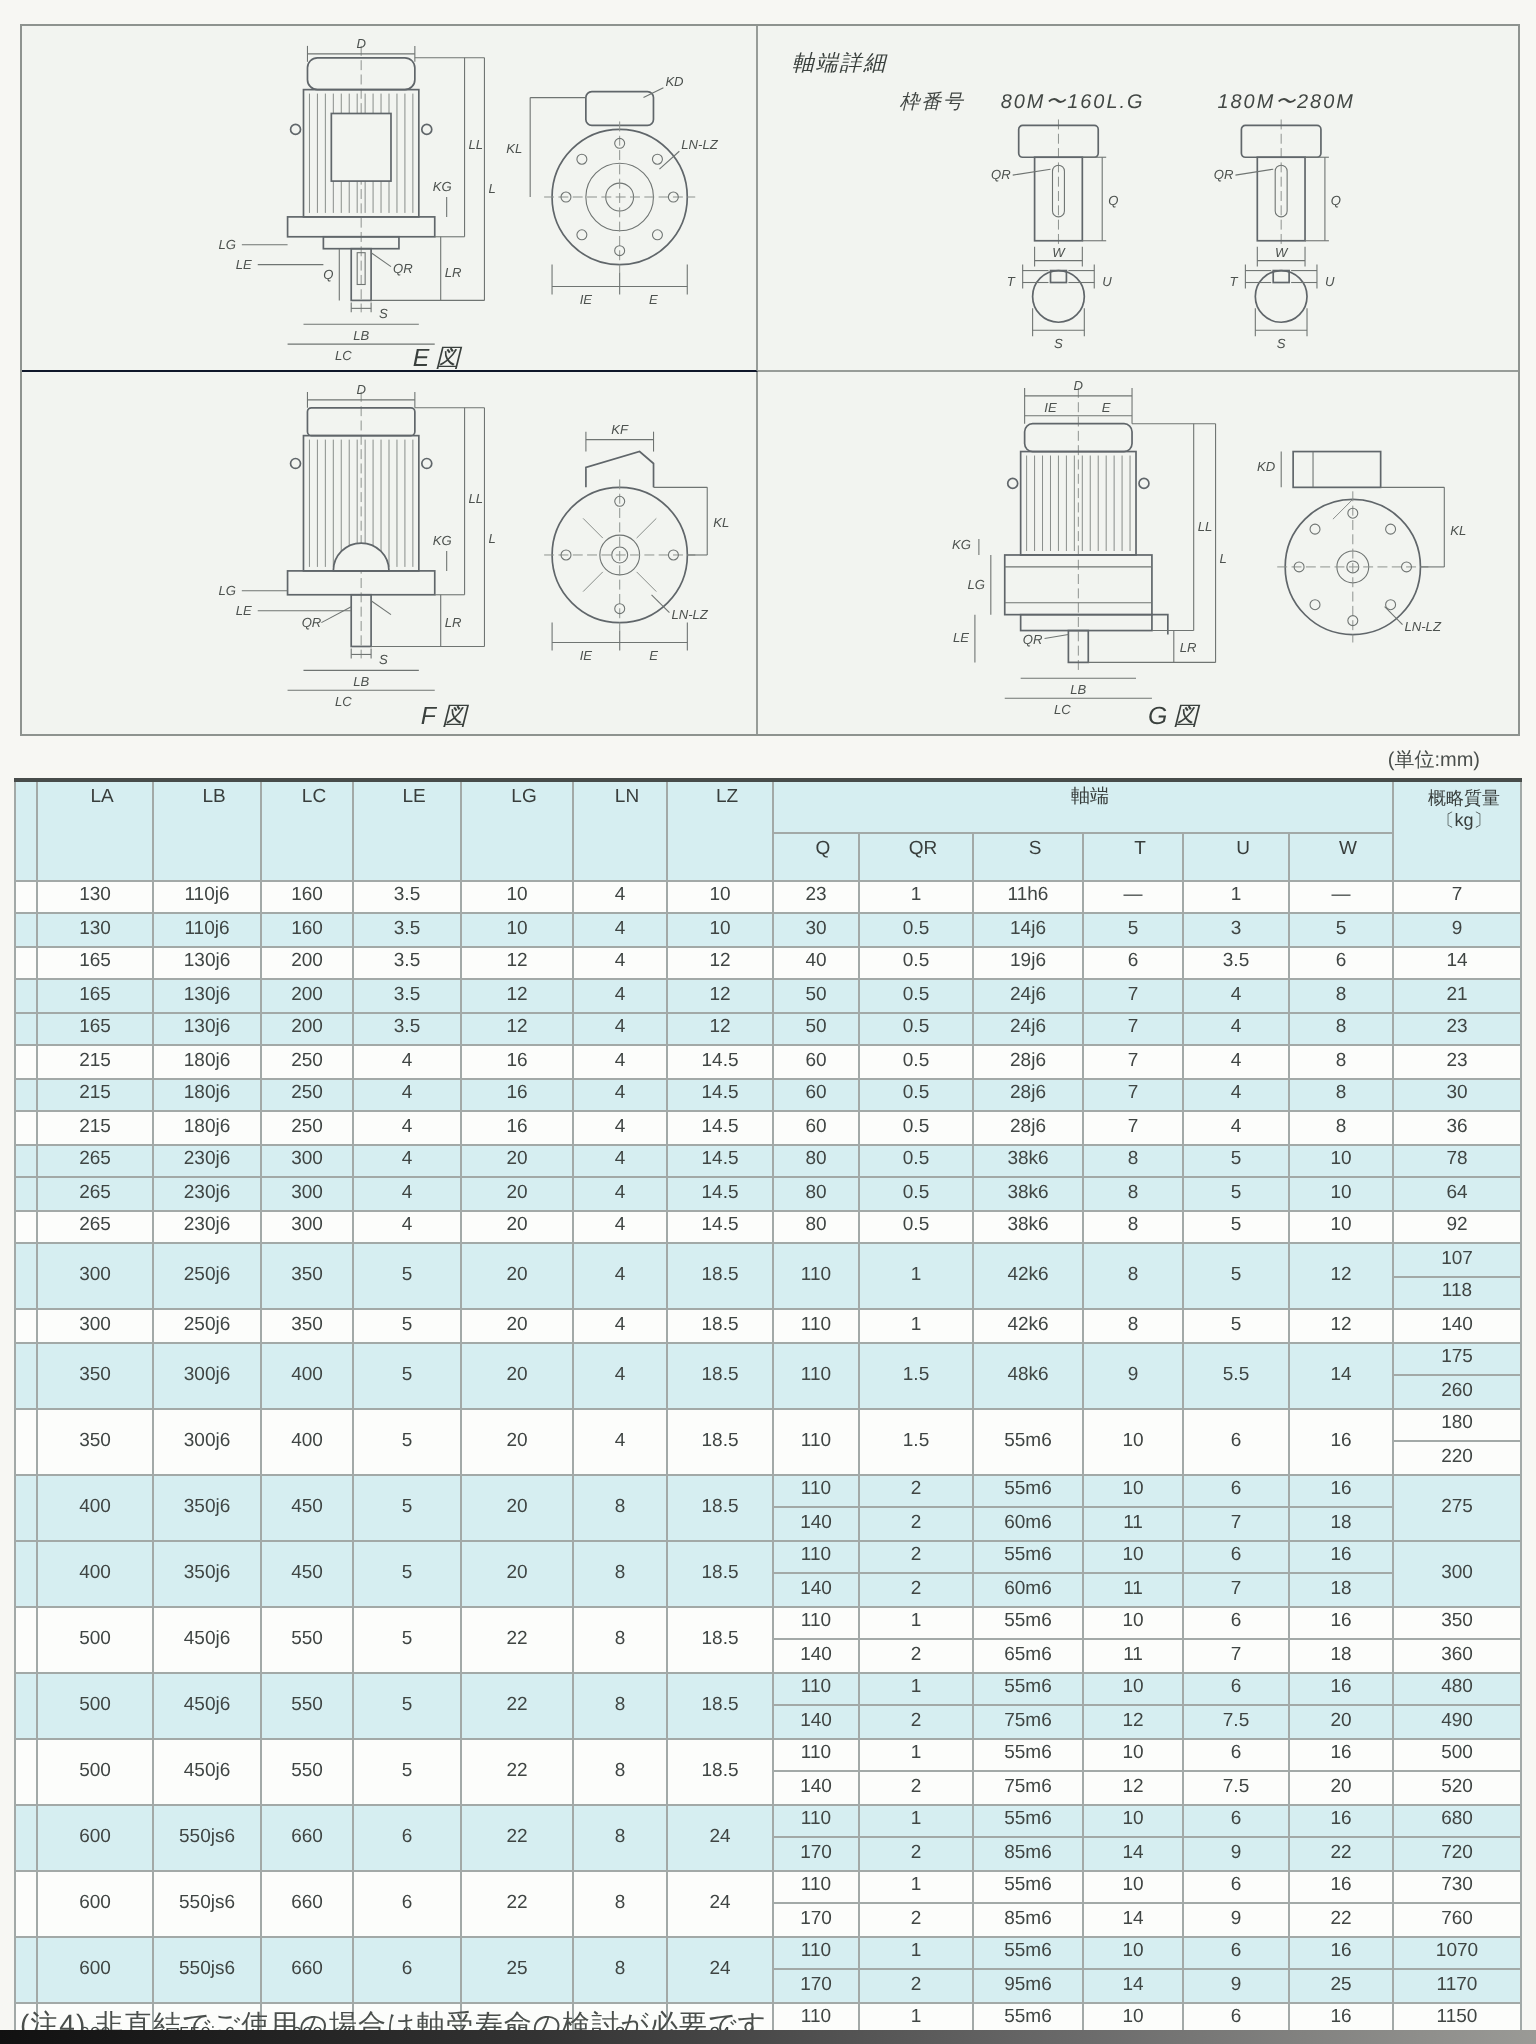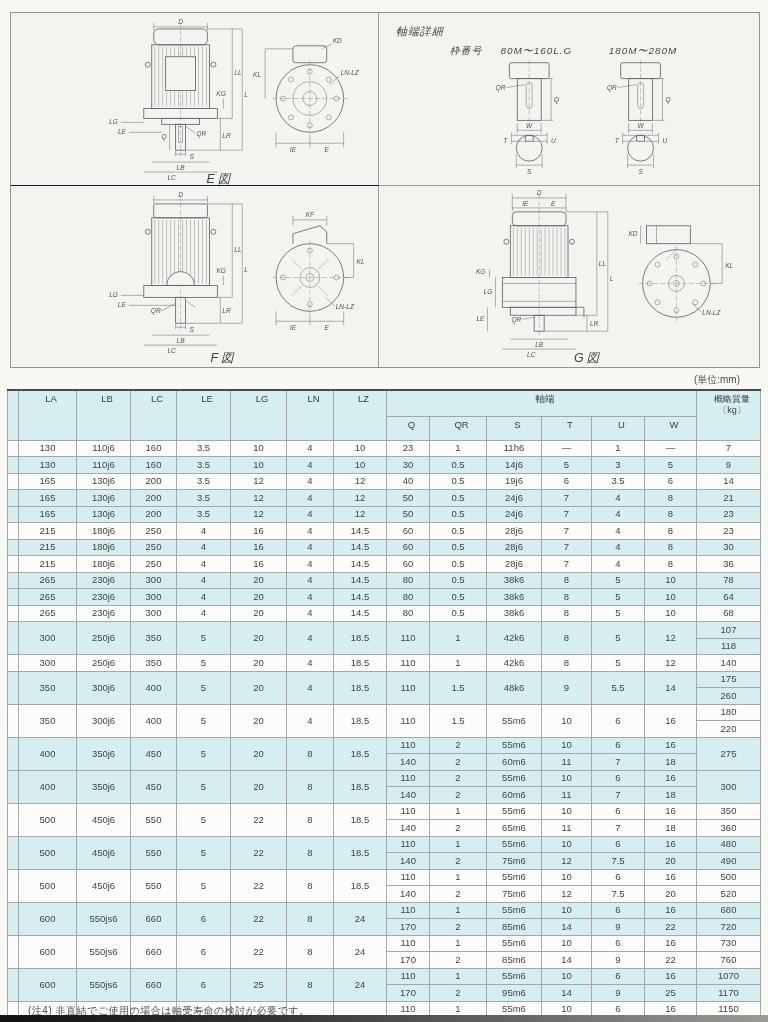"68" td { text: 68 -> 92 }
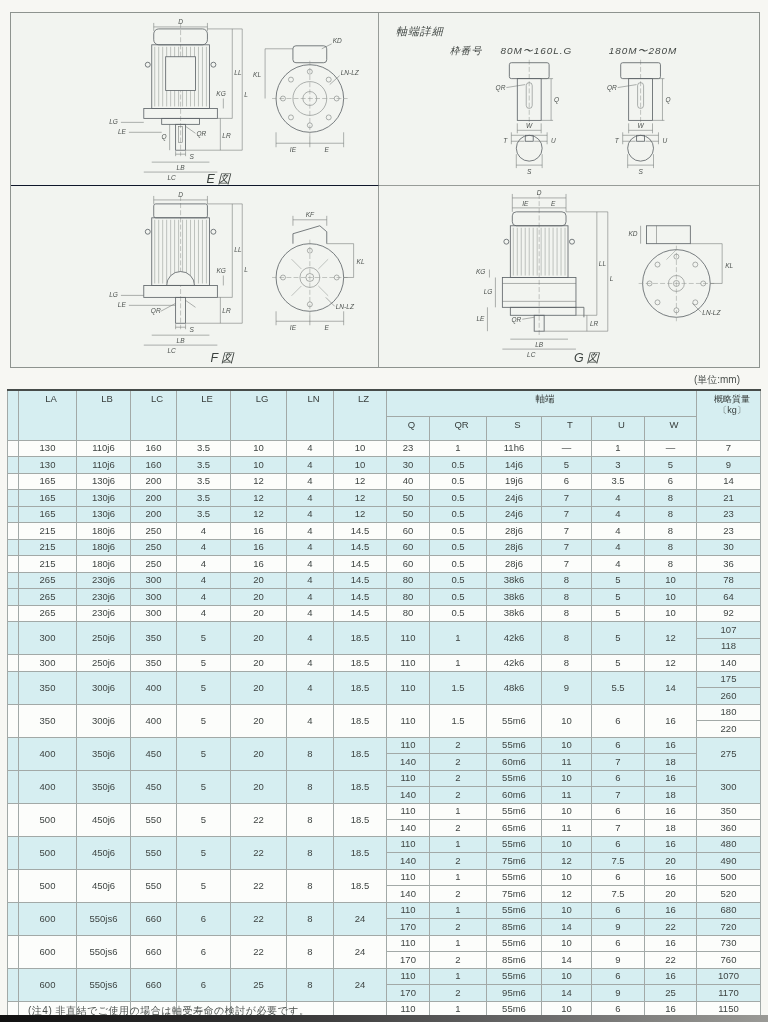"(注4) 非直結でご使用の場合は軸受寿命の検討が必要です。" .note { font-size: 10px -> 14px; left: 28px -> 10px }
